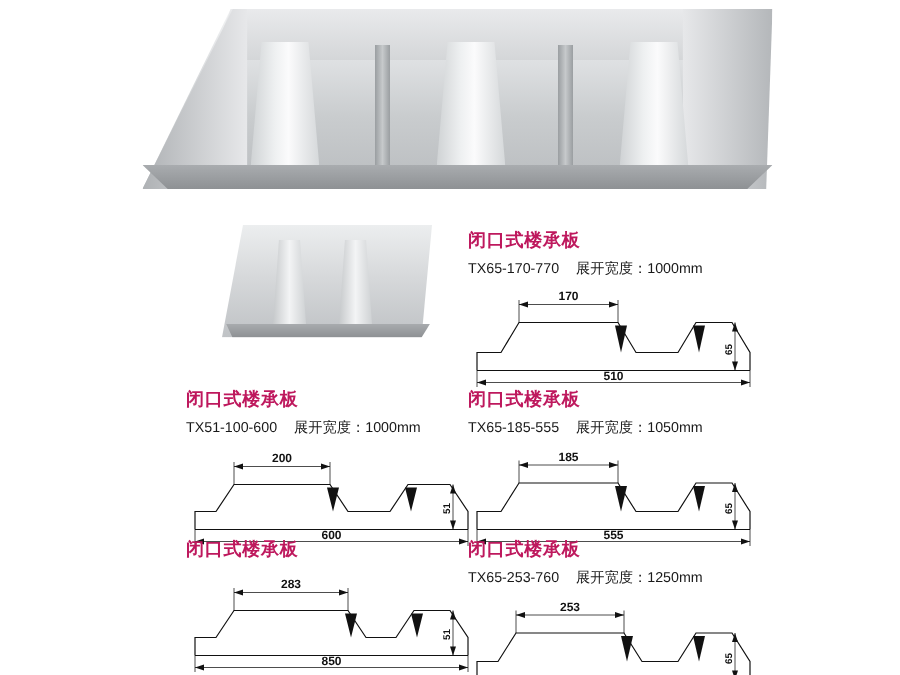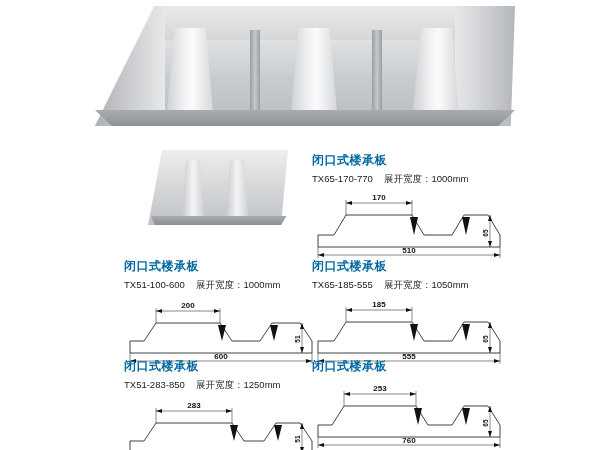"闭口式楼承板" .title { color: #0369a1 -> #be185d }
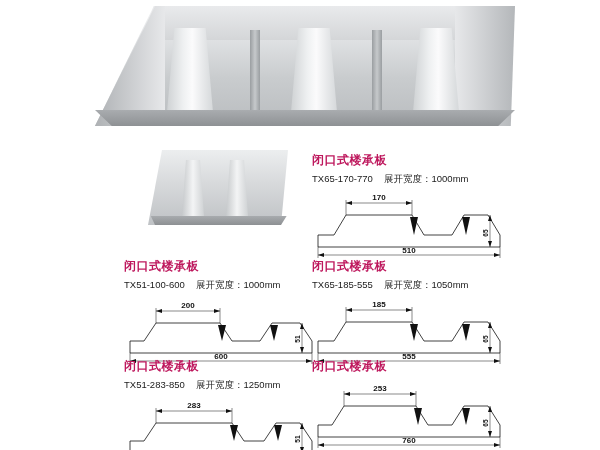"TX51-283-850 展开宽度：1250mm" p.subline { html: <p> <span>TX51-283-850</span> <span></span> <span>展开宽度：1250mm</span> </p> -> none }
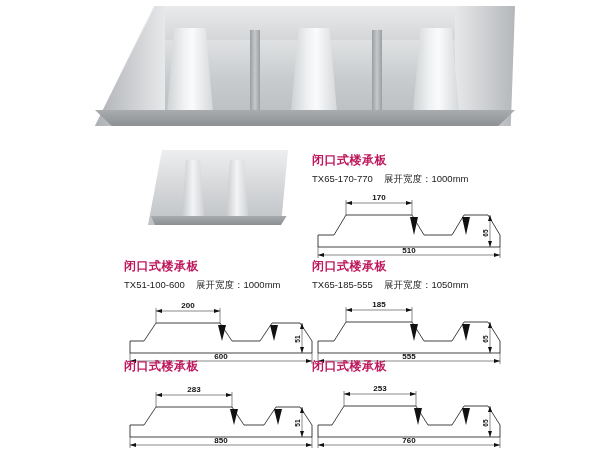"TX65-253-760 展开宽度：1250mm" p.subline { html: none -> <p> <span>TX65-253-760</span> <span></span> <span>展开宽度：1250mm</span> </p> }
